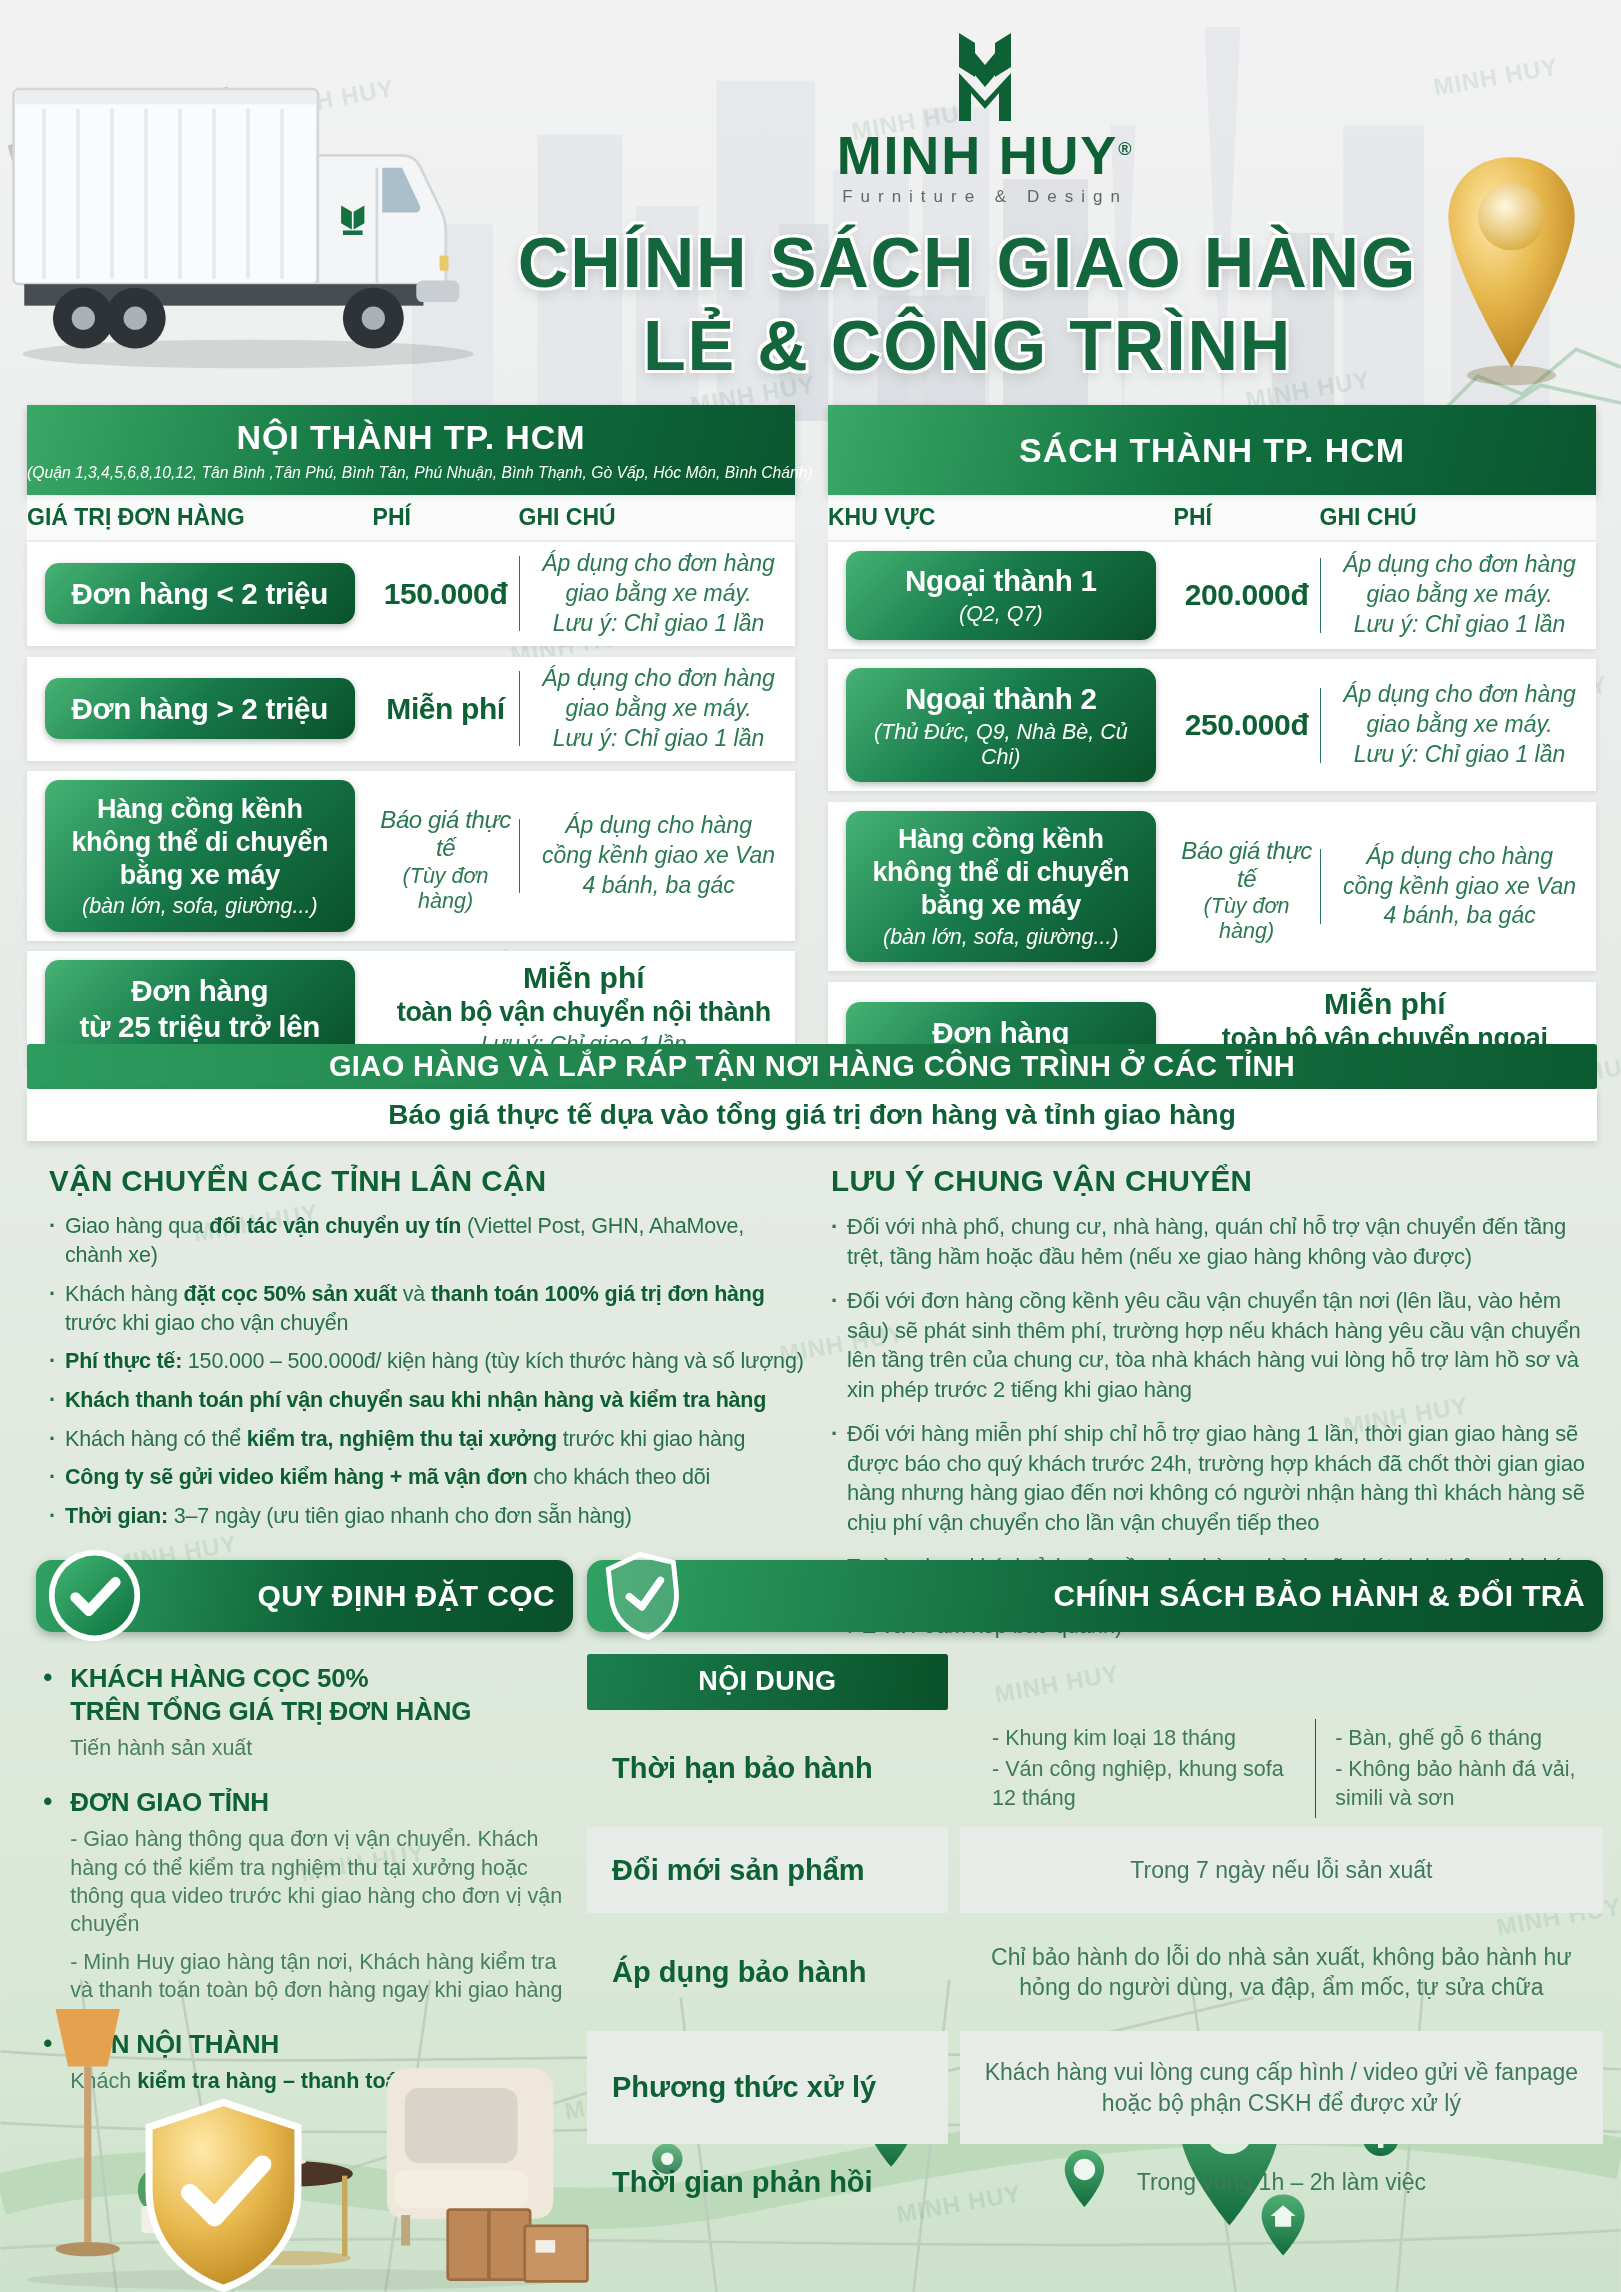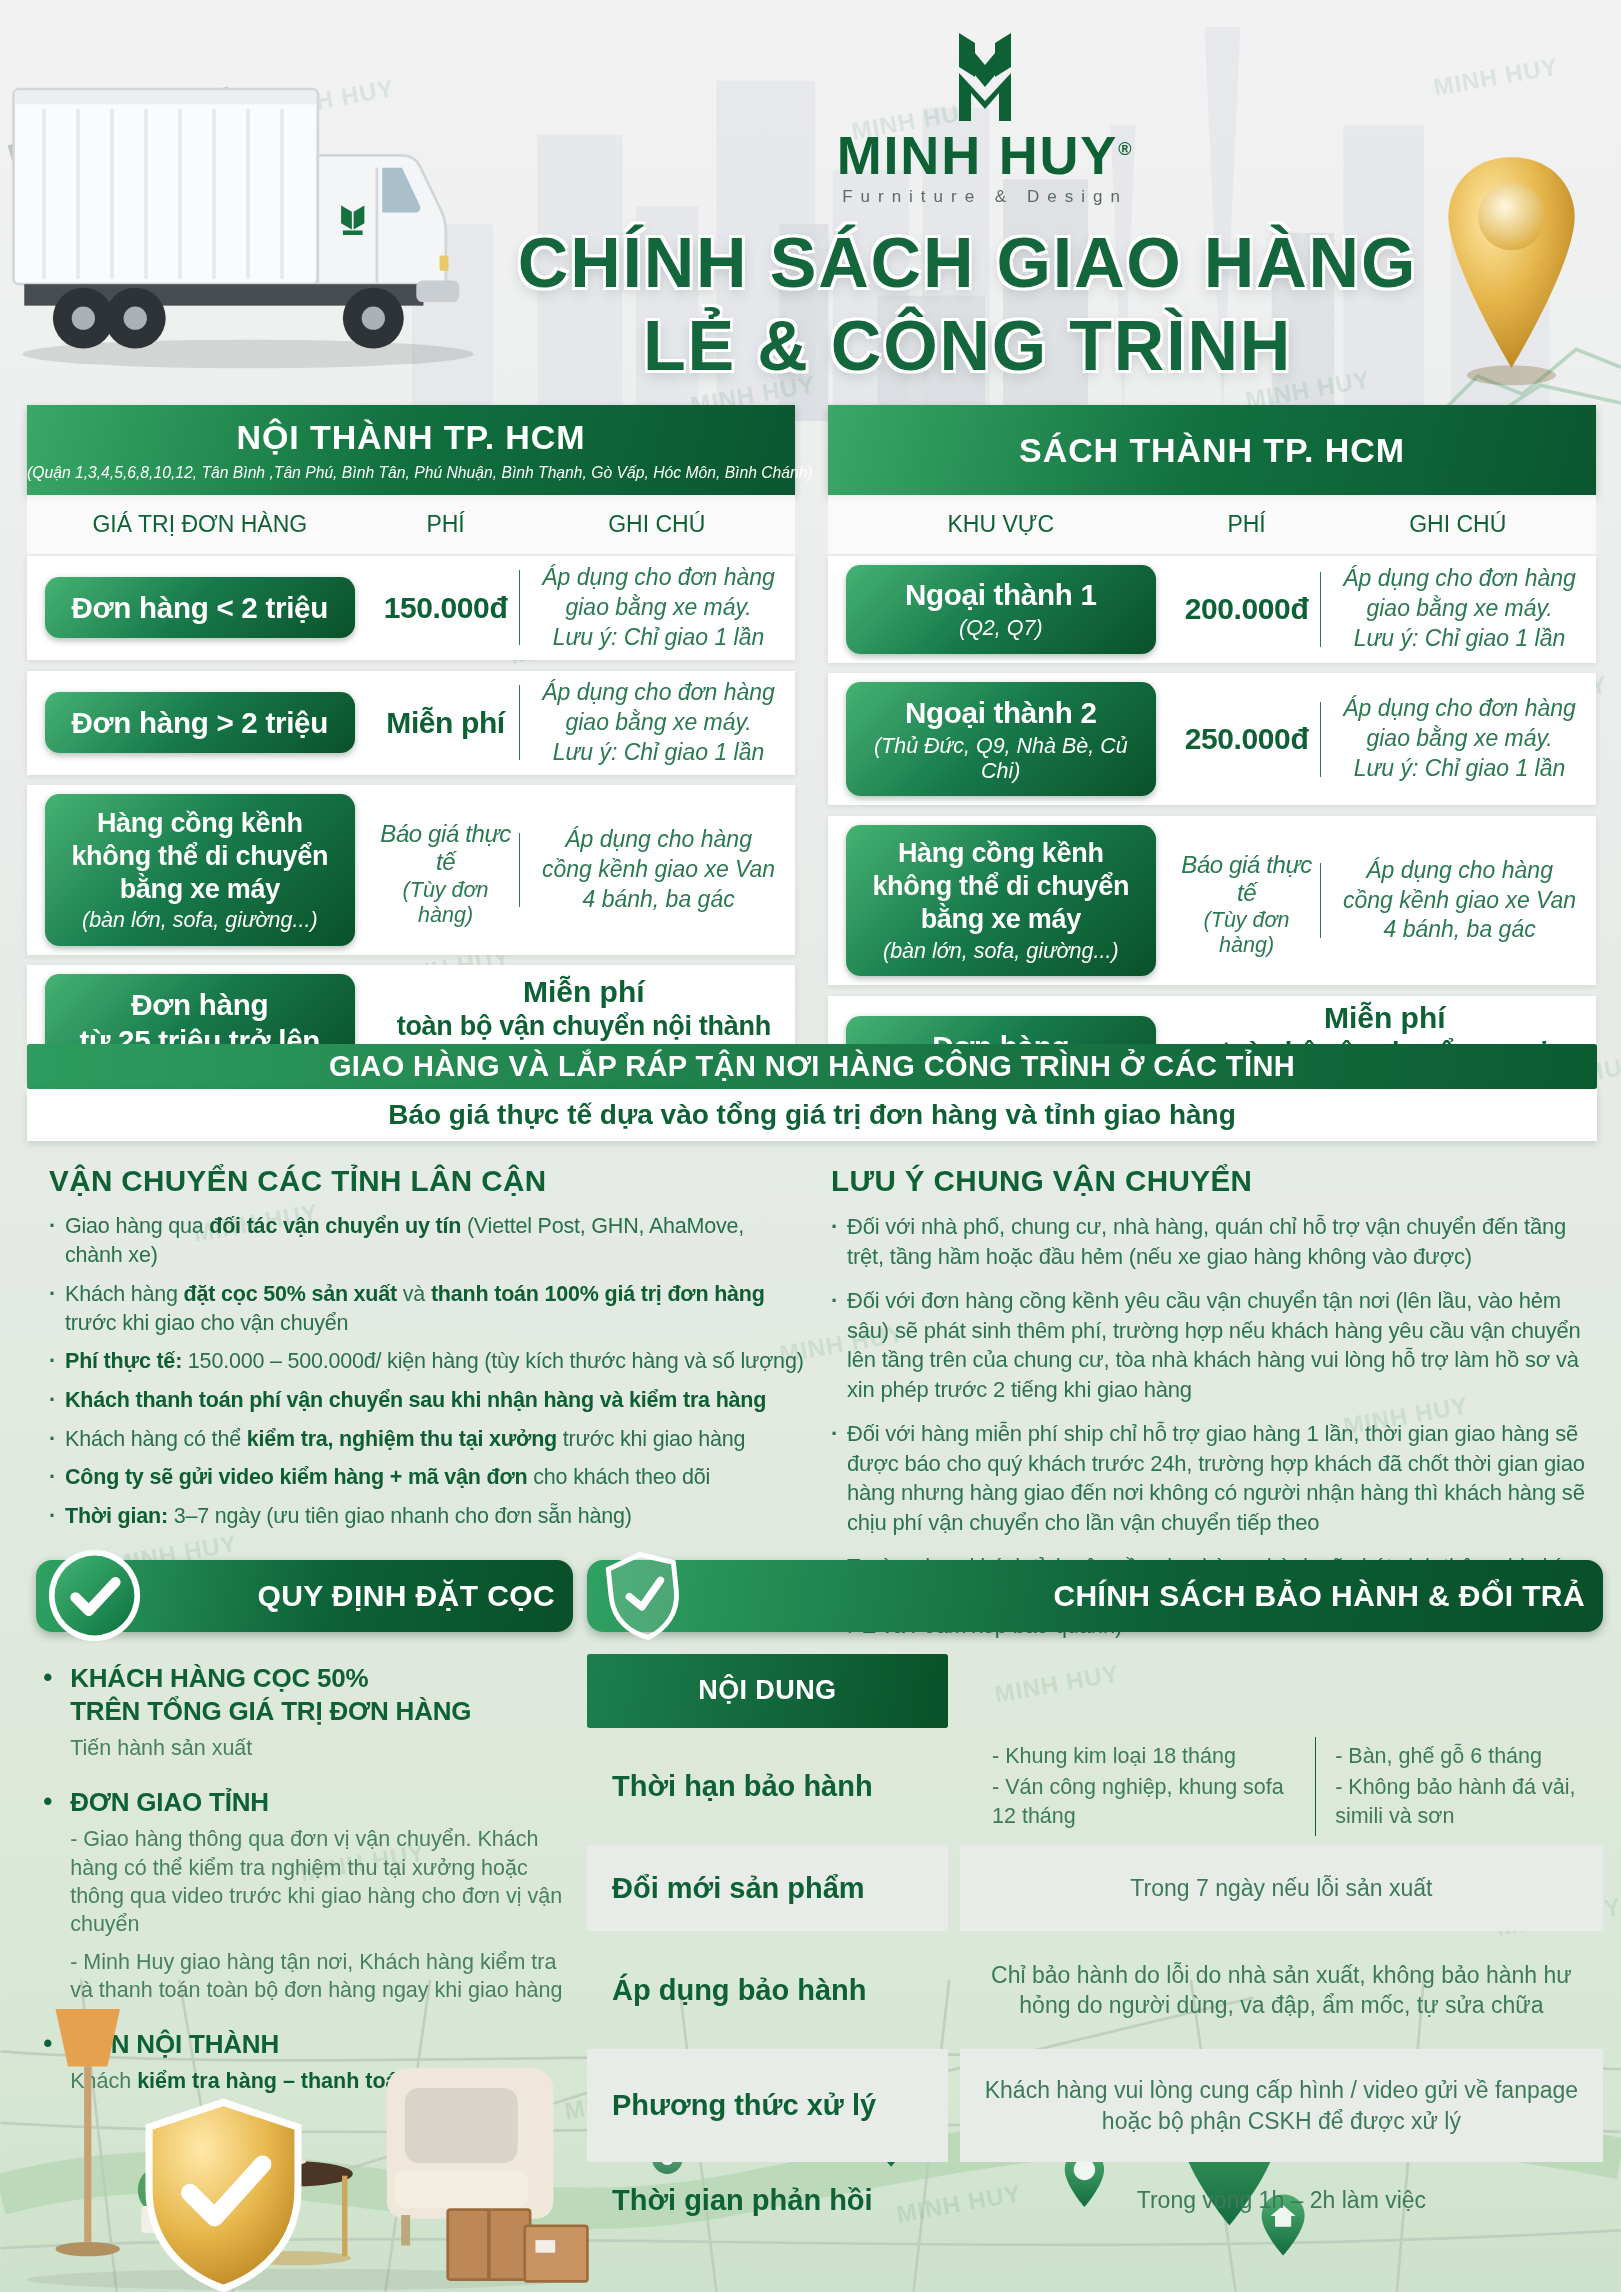"GIÁ TRỊ ĐƠN HÀNG" .t-cols { font-weight: 400 -> 700; height: 59px -> 45px; text-align: center -> none }
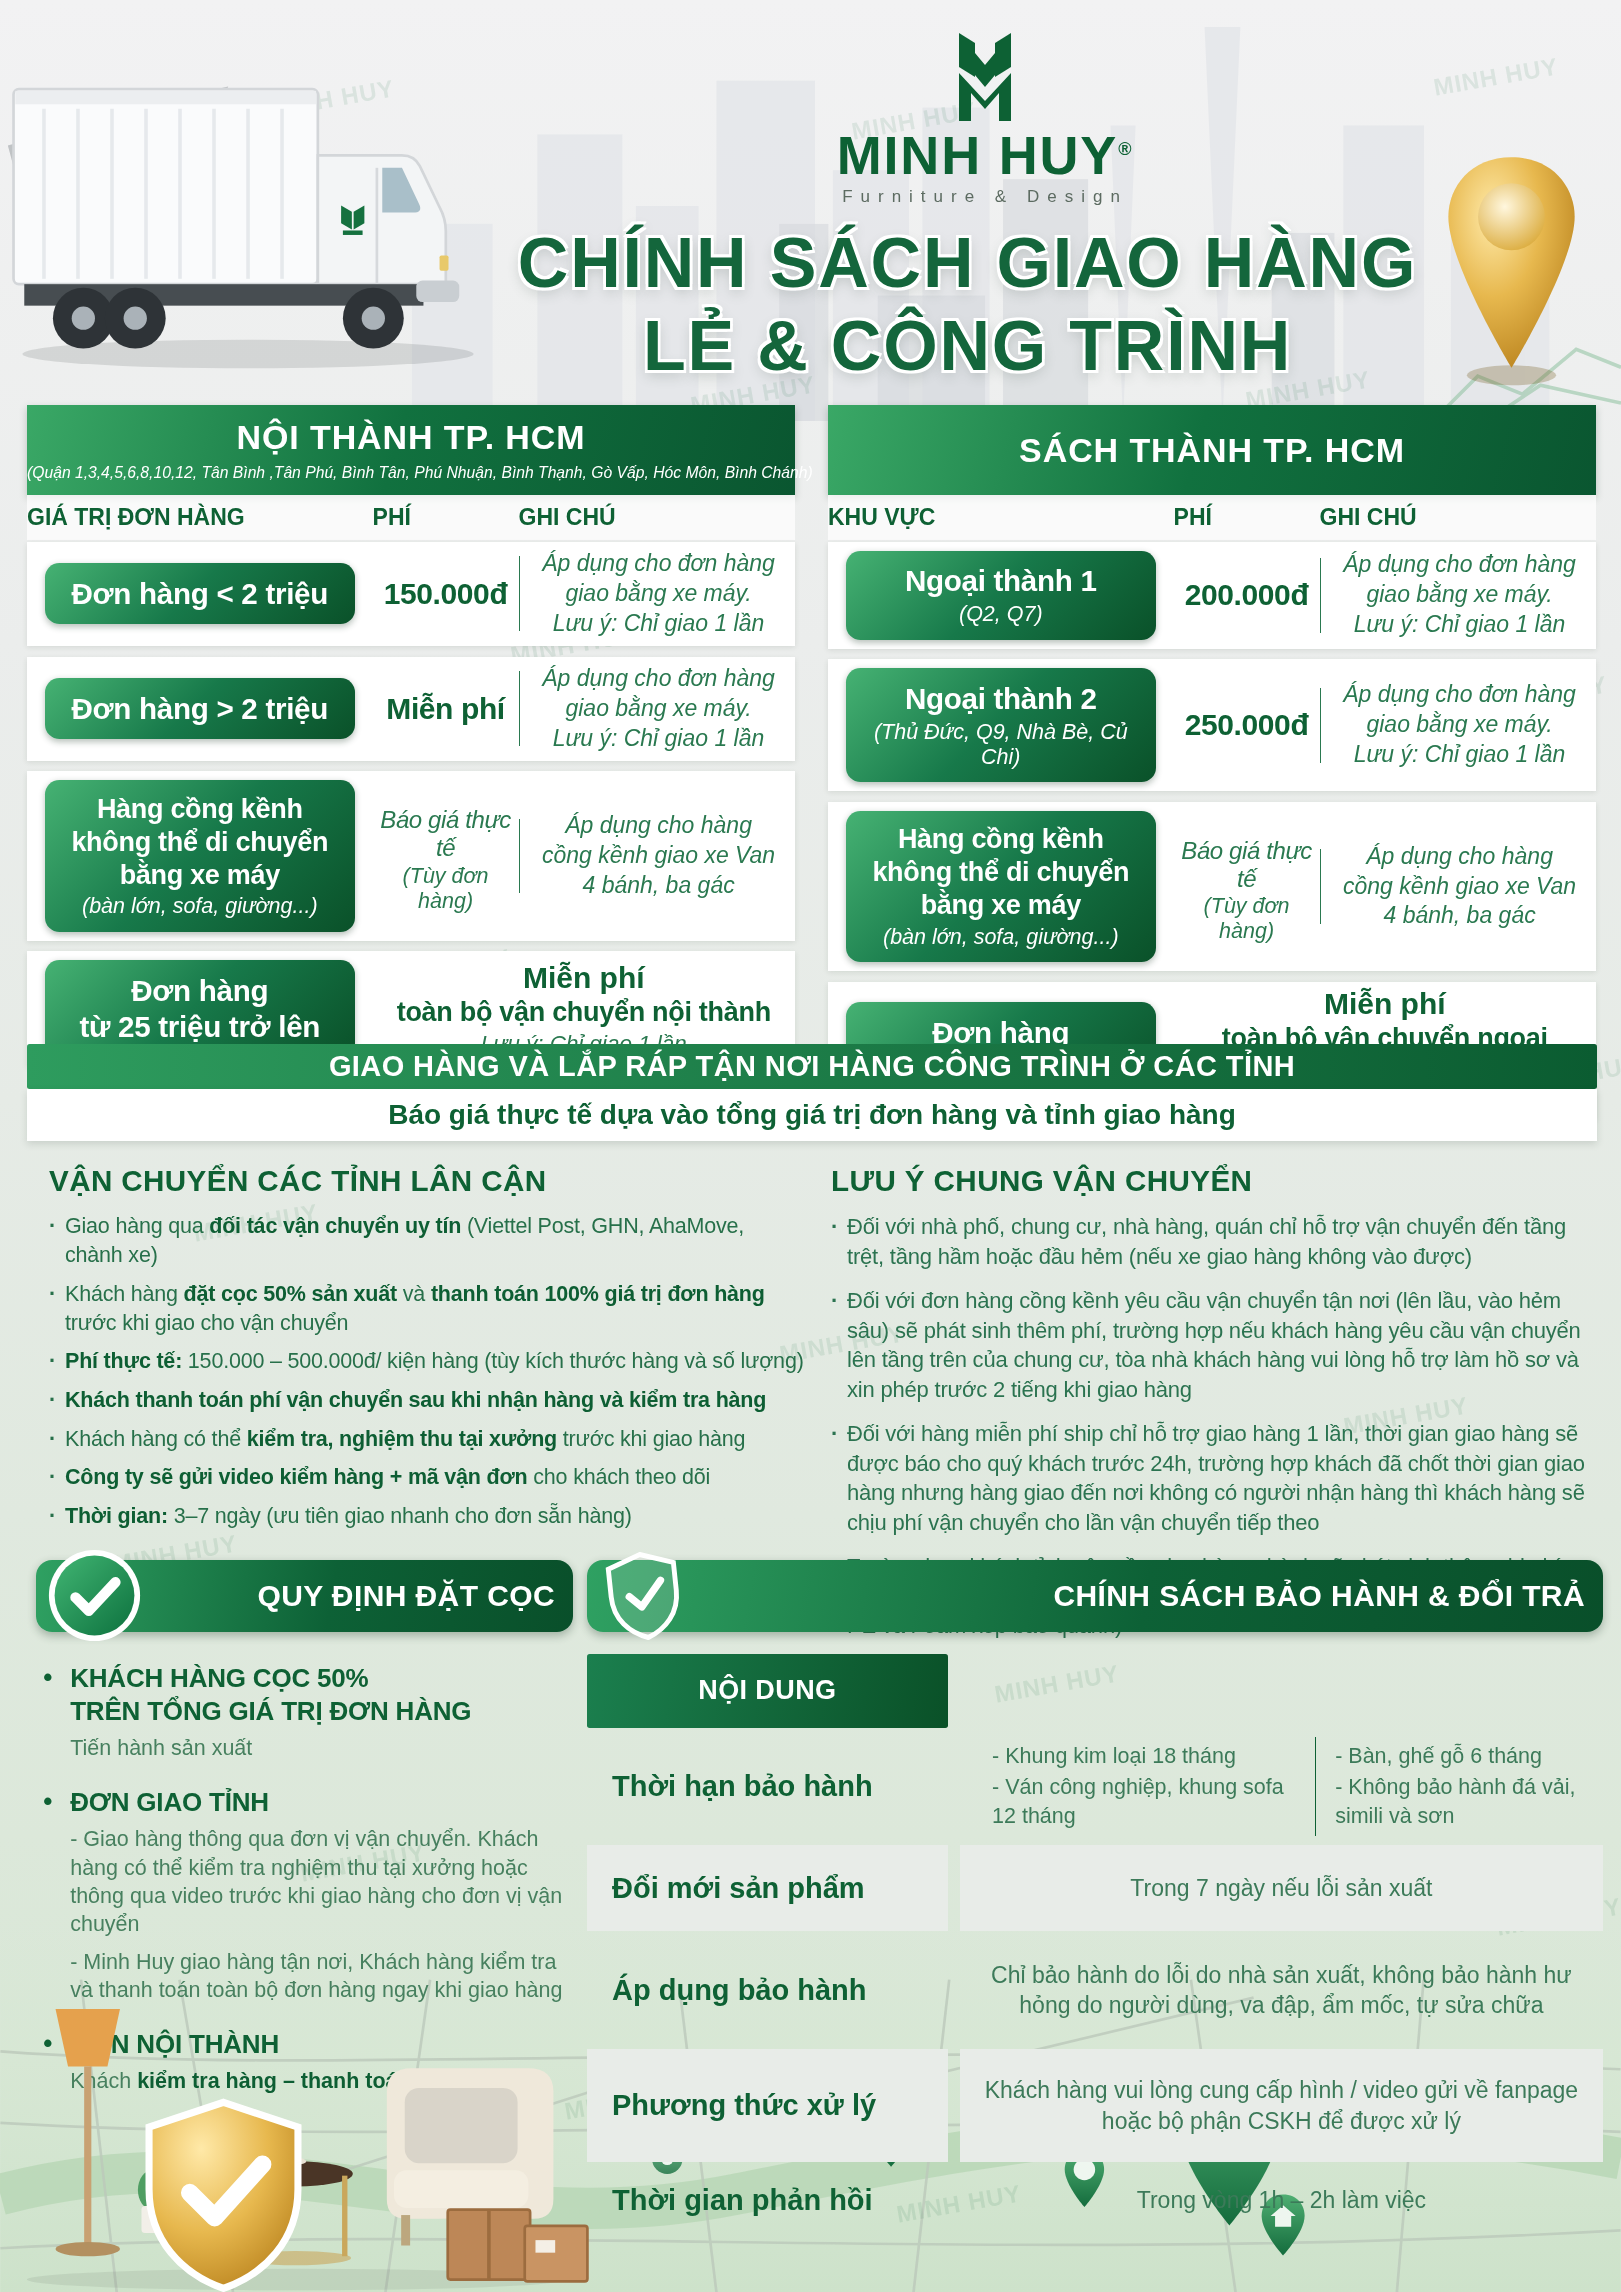"NỘI DUNG" .w-cols span { height: 74px -> 56px }
